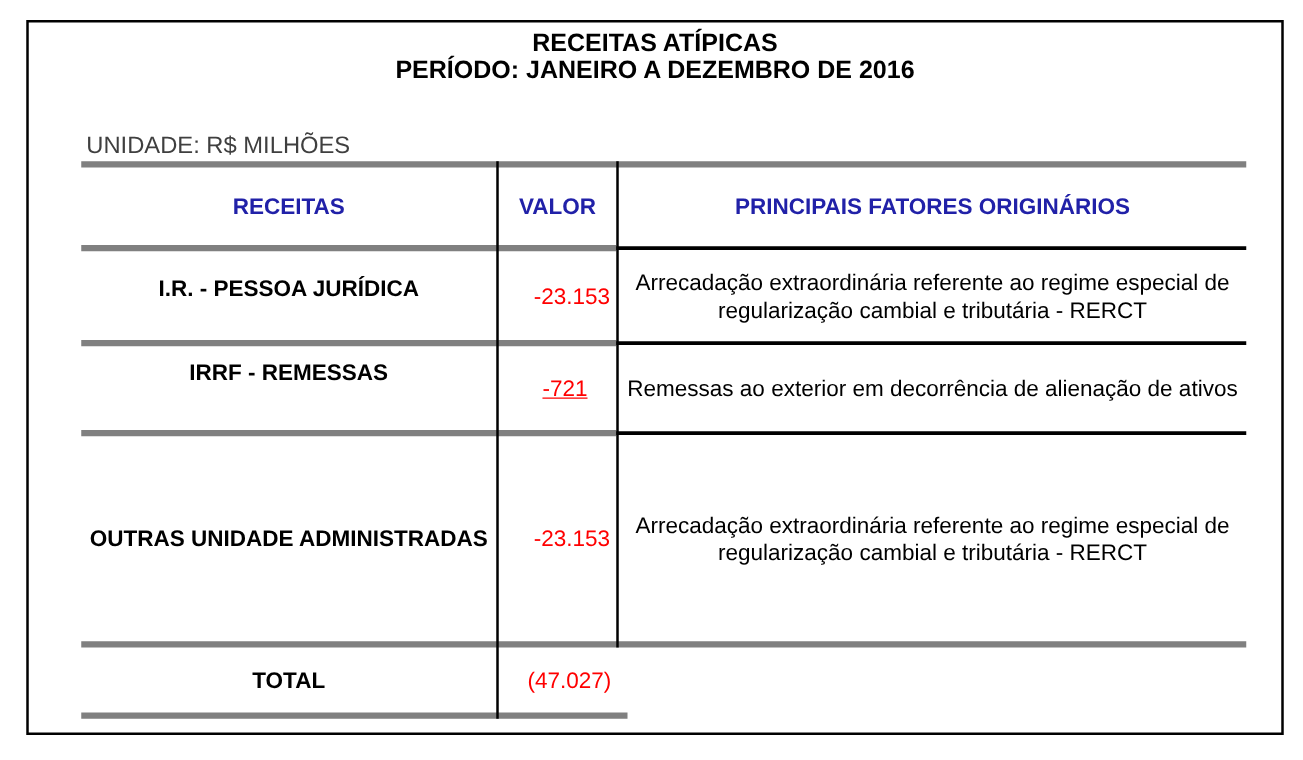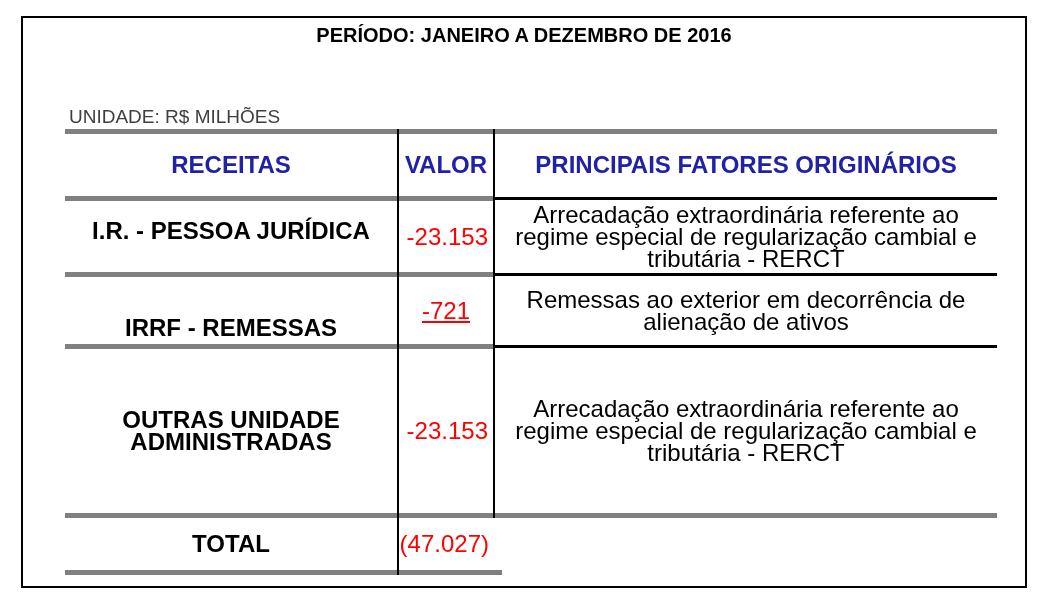"RECEITAS ATÍPICAS" div { html: none -> <div>RECEITAS ATÍPICAS</div> }
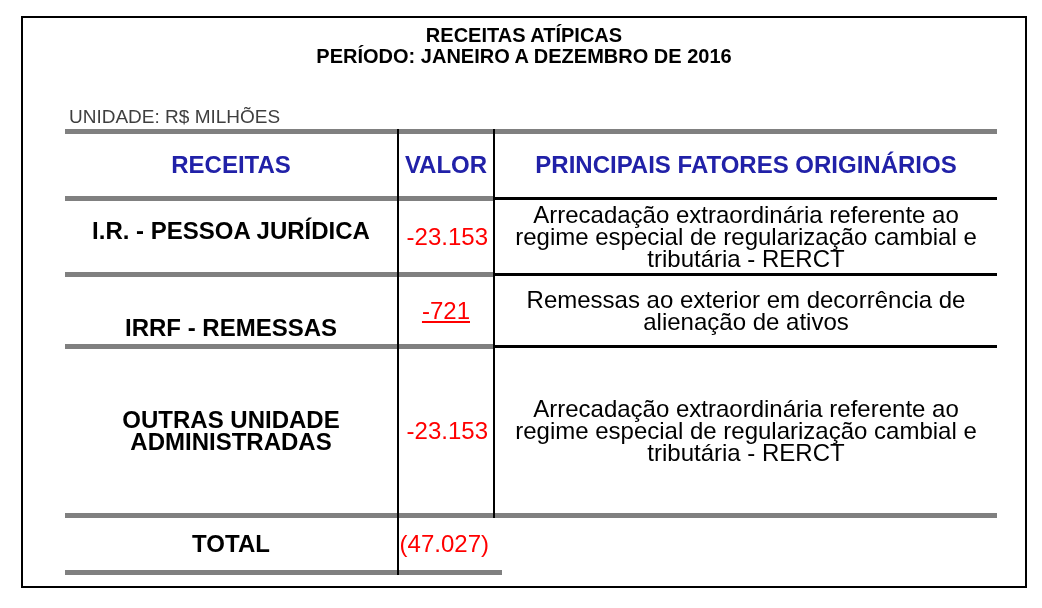"RECEITAS" .cell { font-size: 24px -> 18px }
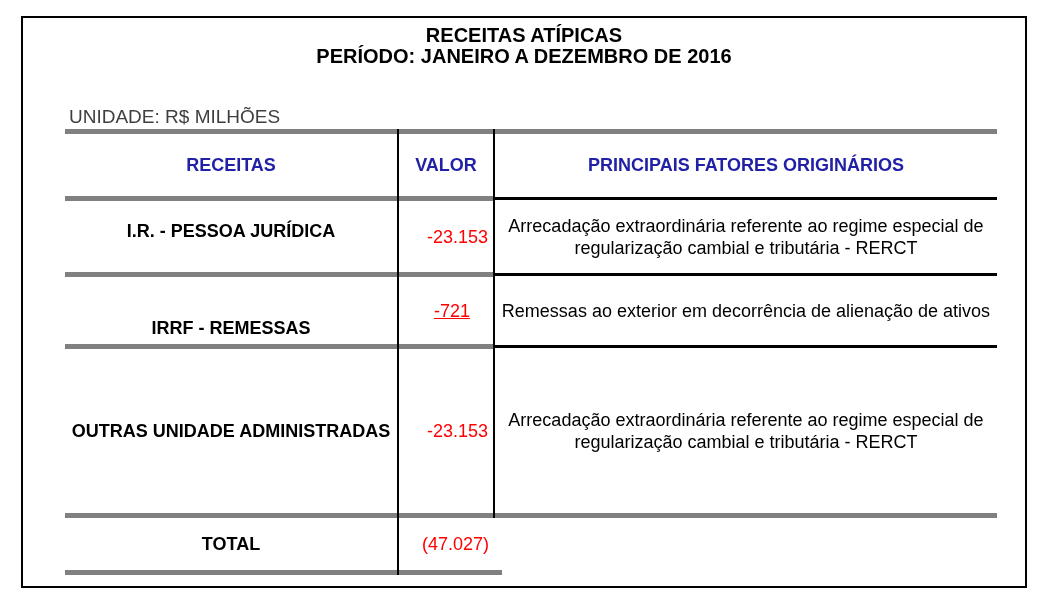"IRRF - REMESSAS" div.cell { top: 294px -> 264px }
